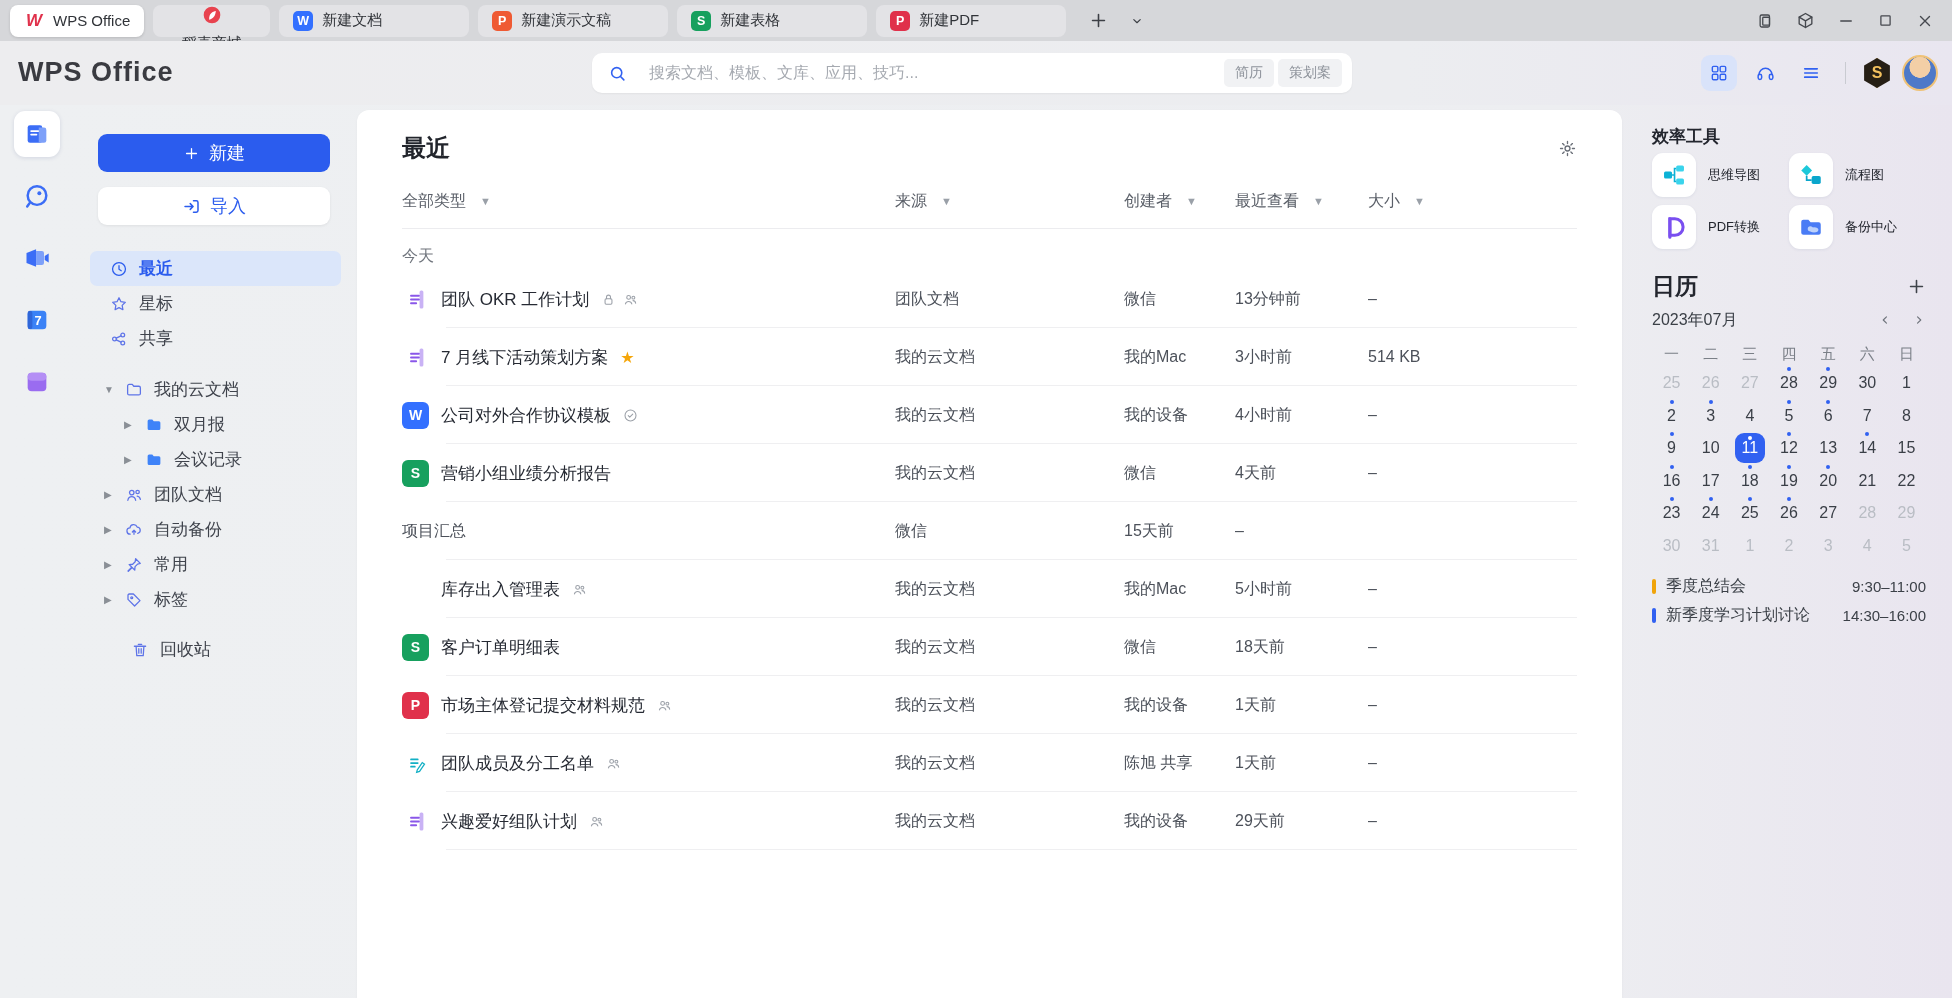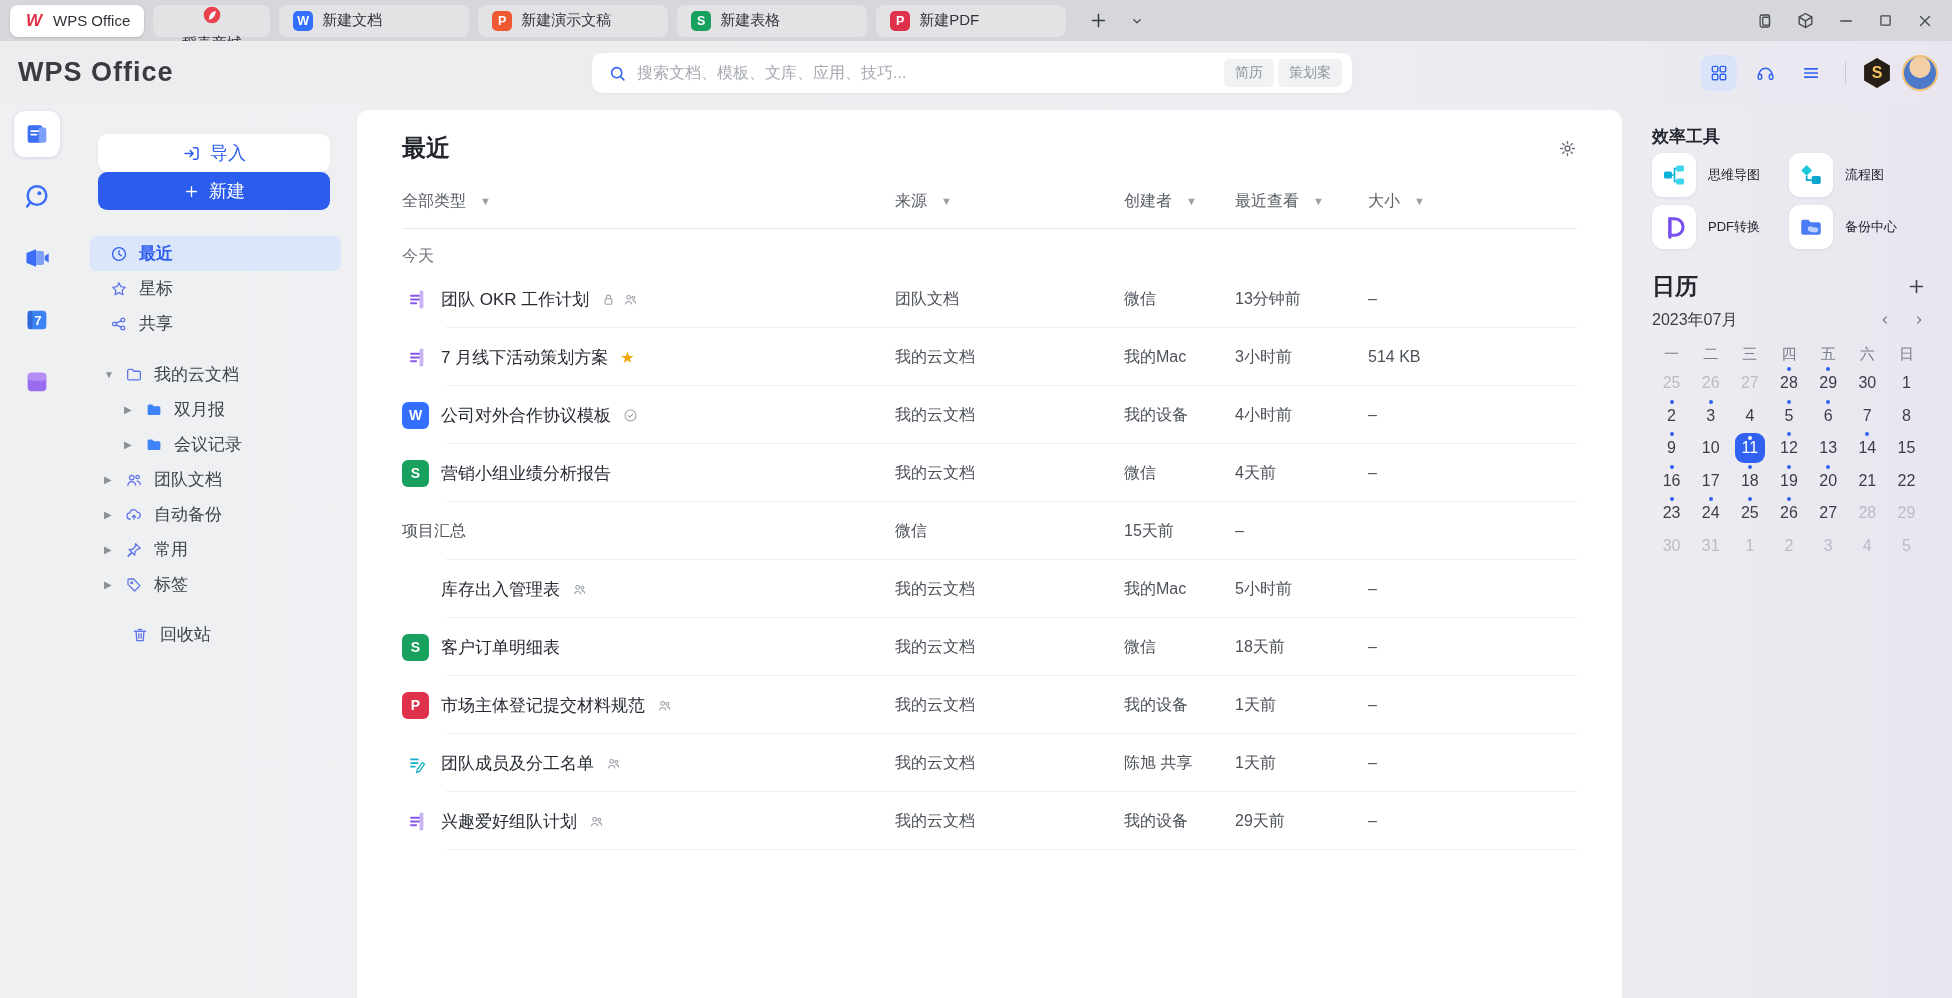"搜索文档、模板、文库、应用、技巧..." .search .ph { margin-left: 10px -> 22px }
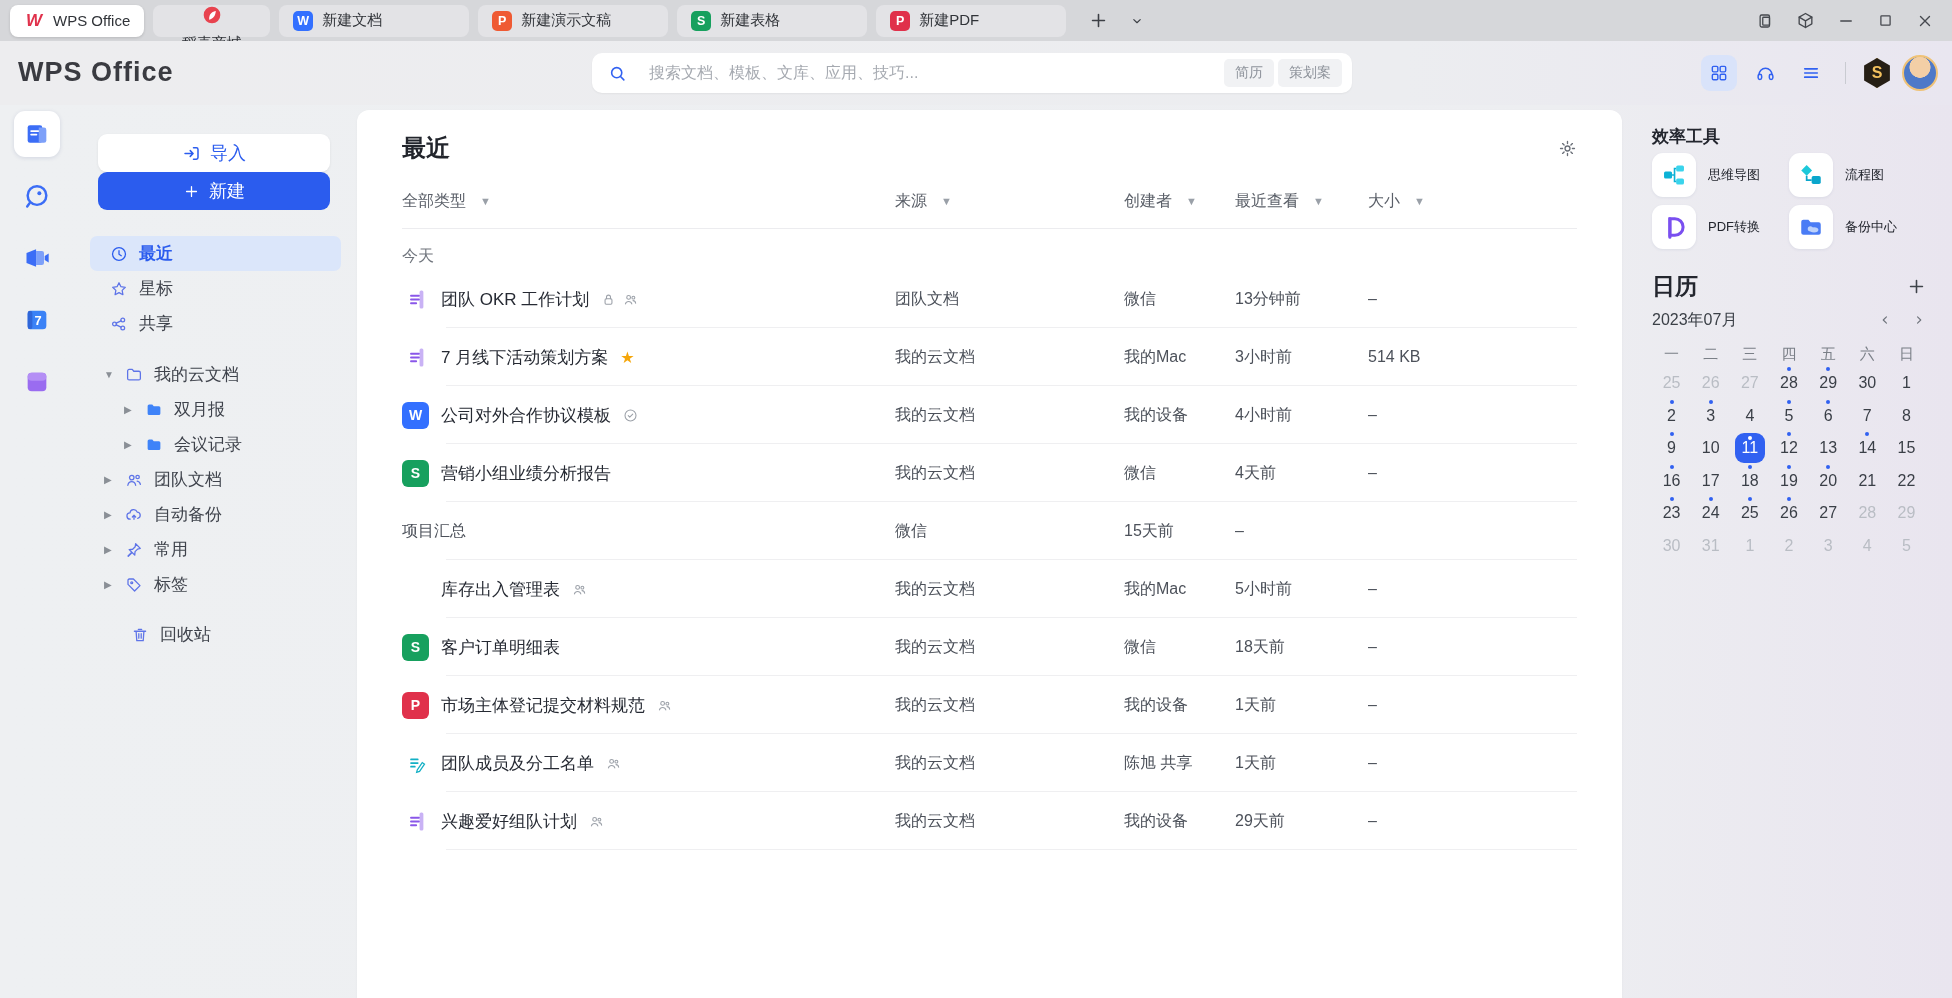"导入" div.sbtn { order: before "新建" -> after "新建" }
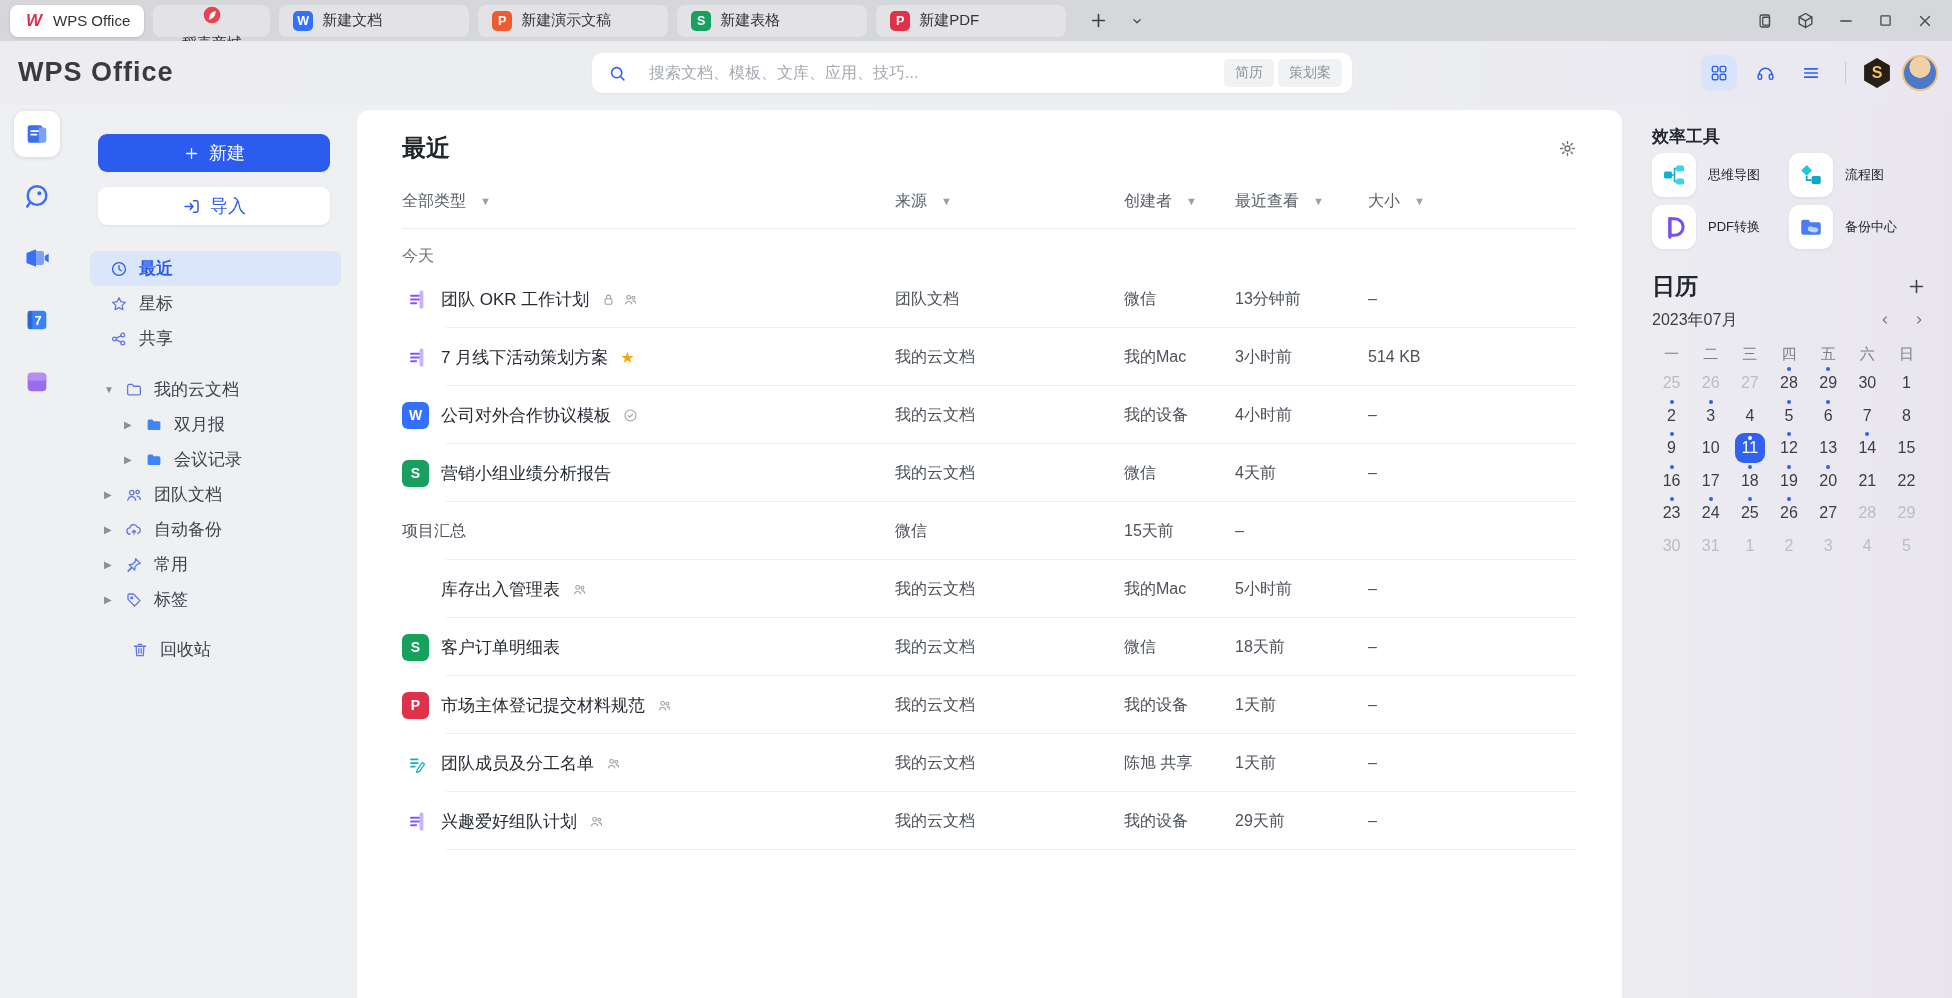"季度总结会" div.events { html: none -> <div> <div> <span></span> <span>季度总结会</span> <span>9:30–11:00</span> </div> <div> <span></span> <span>新季度学习计划讨论</span> <span>14:30–16:00</span> </div> </div> }
